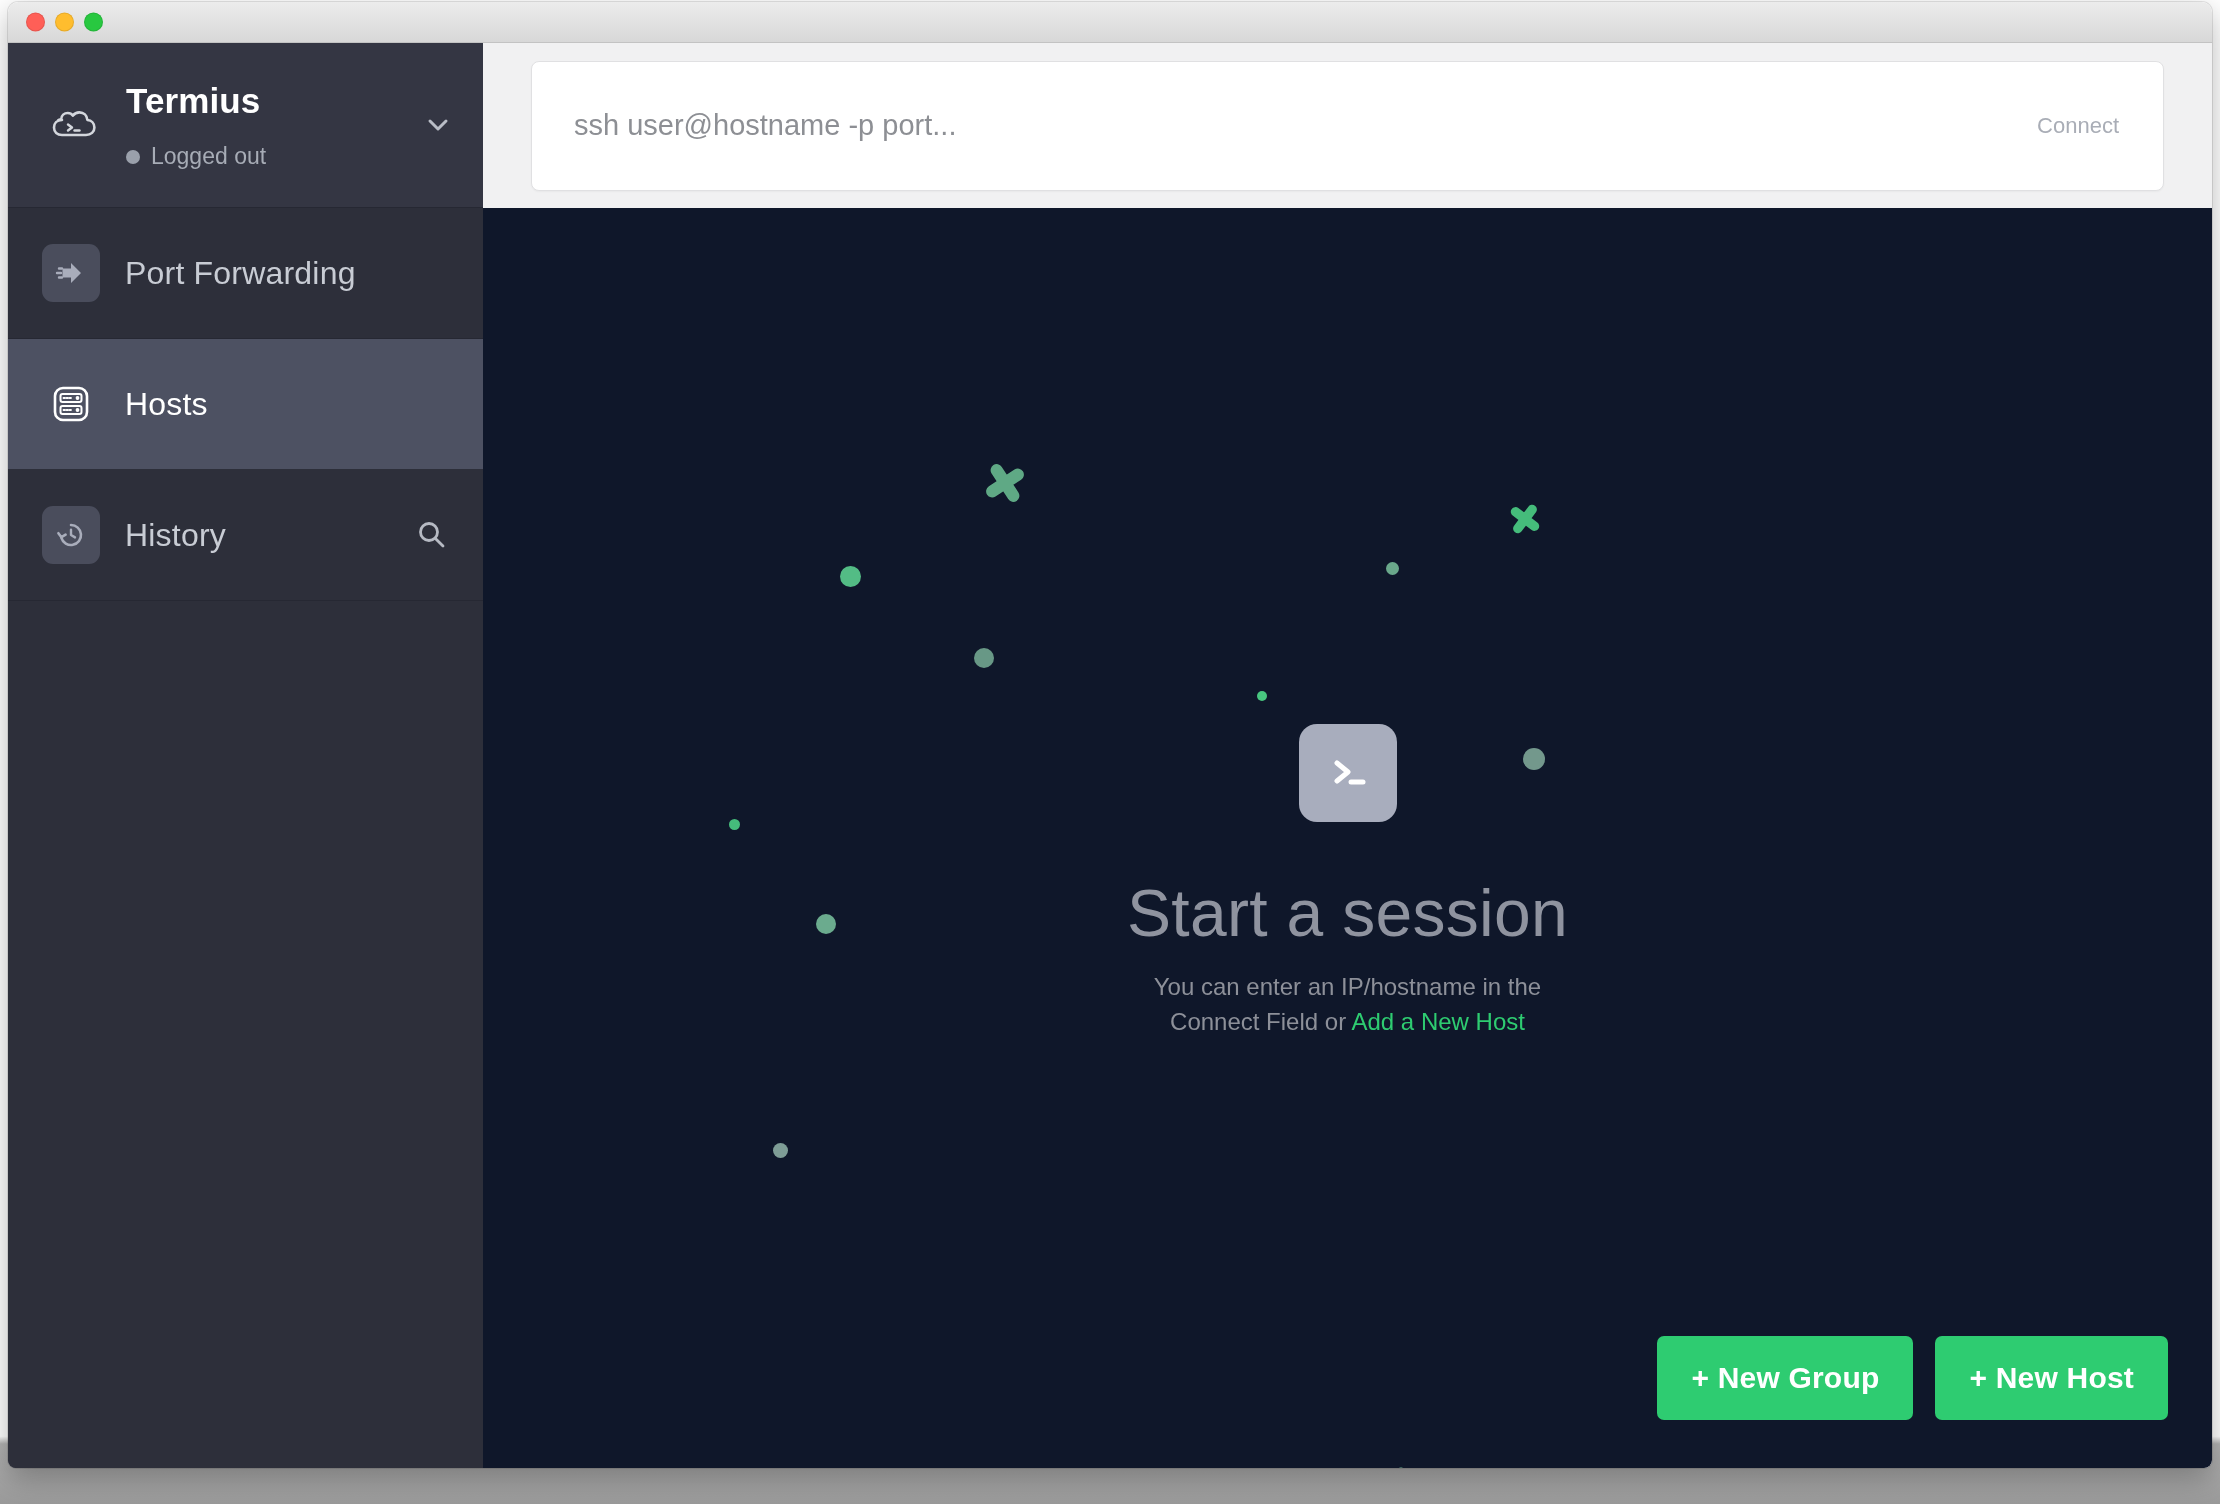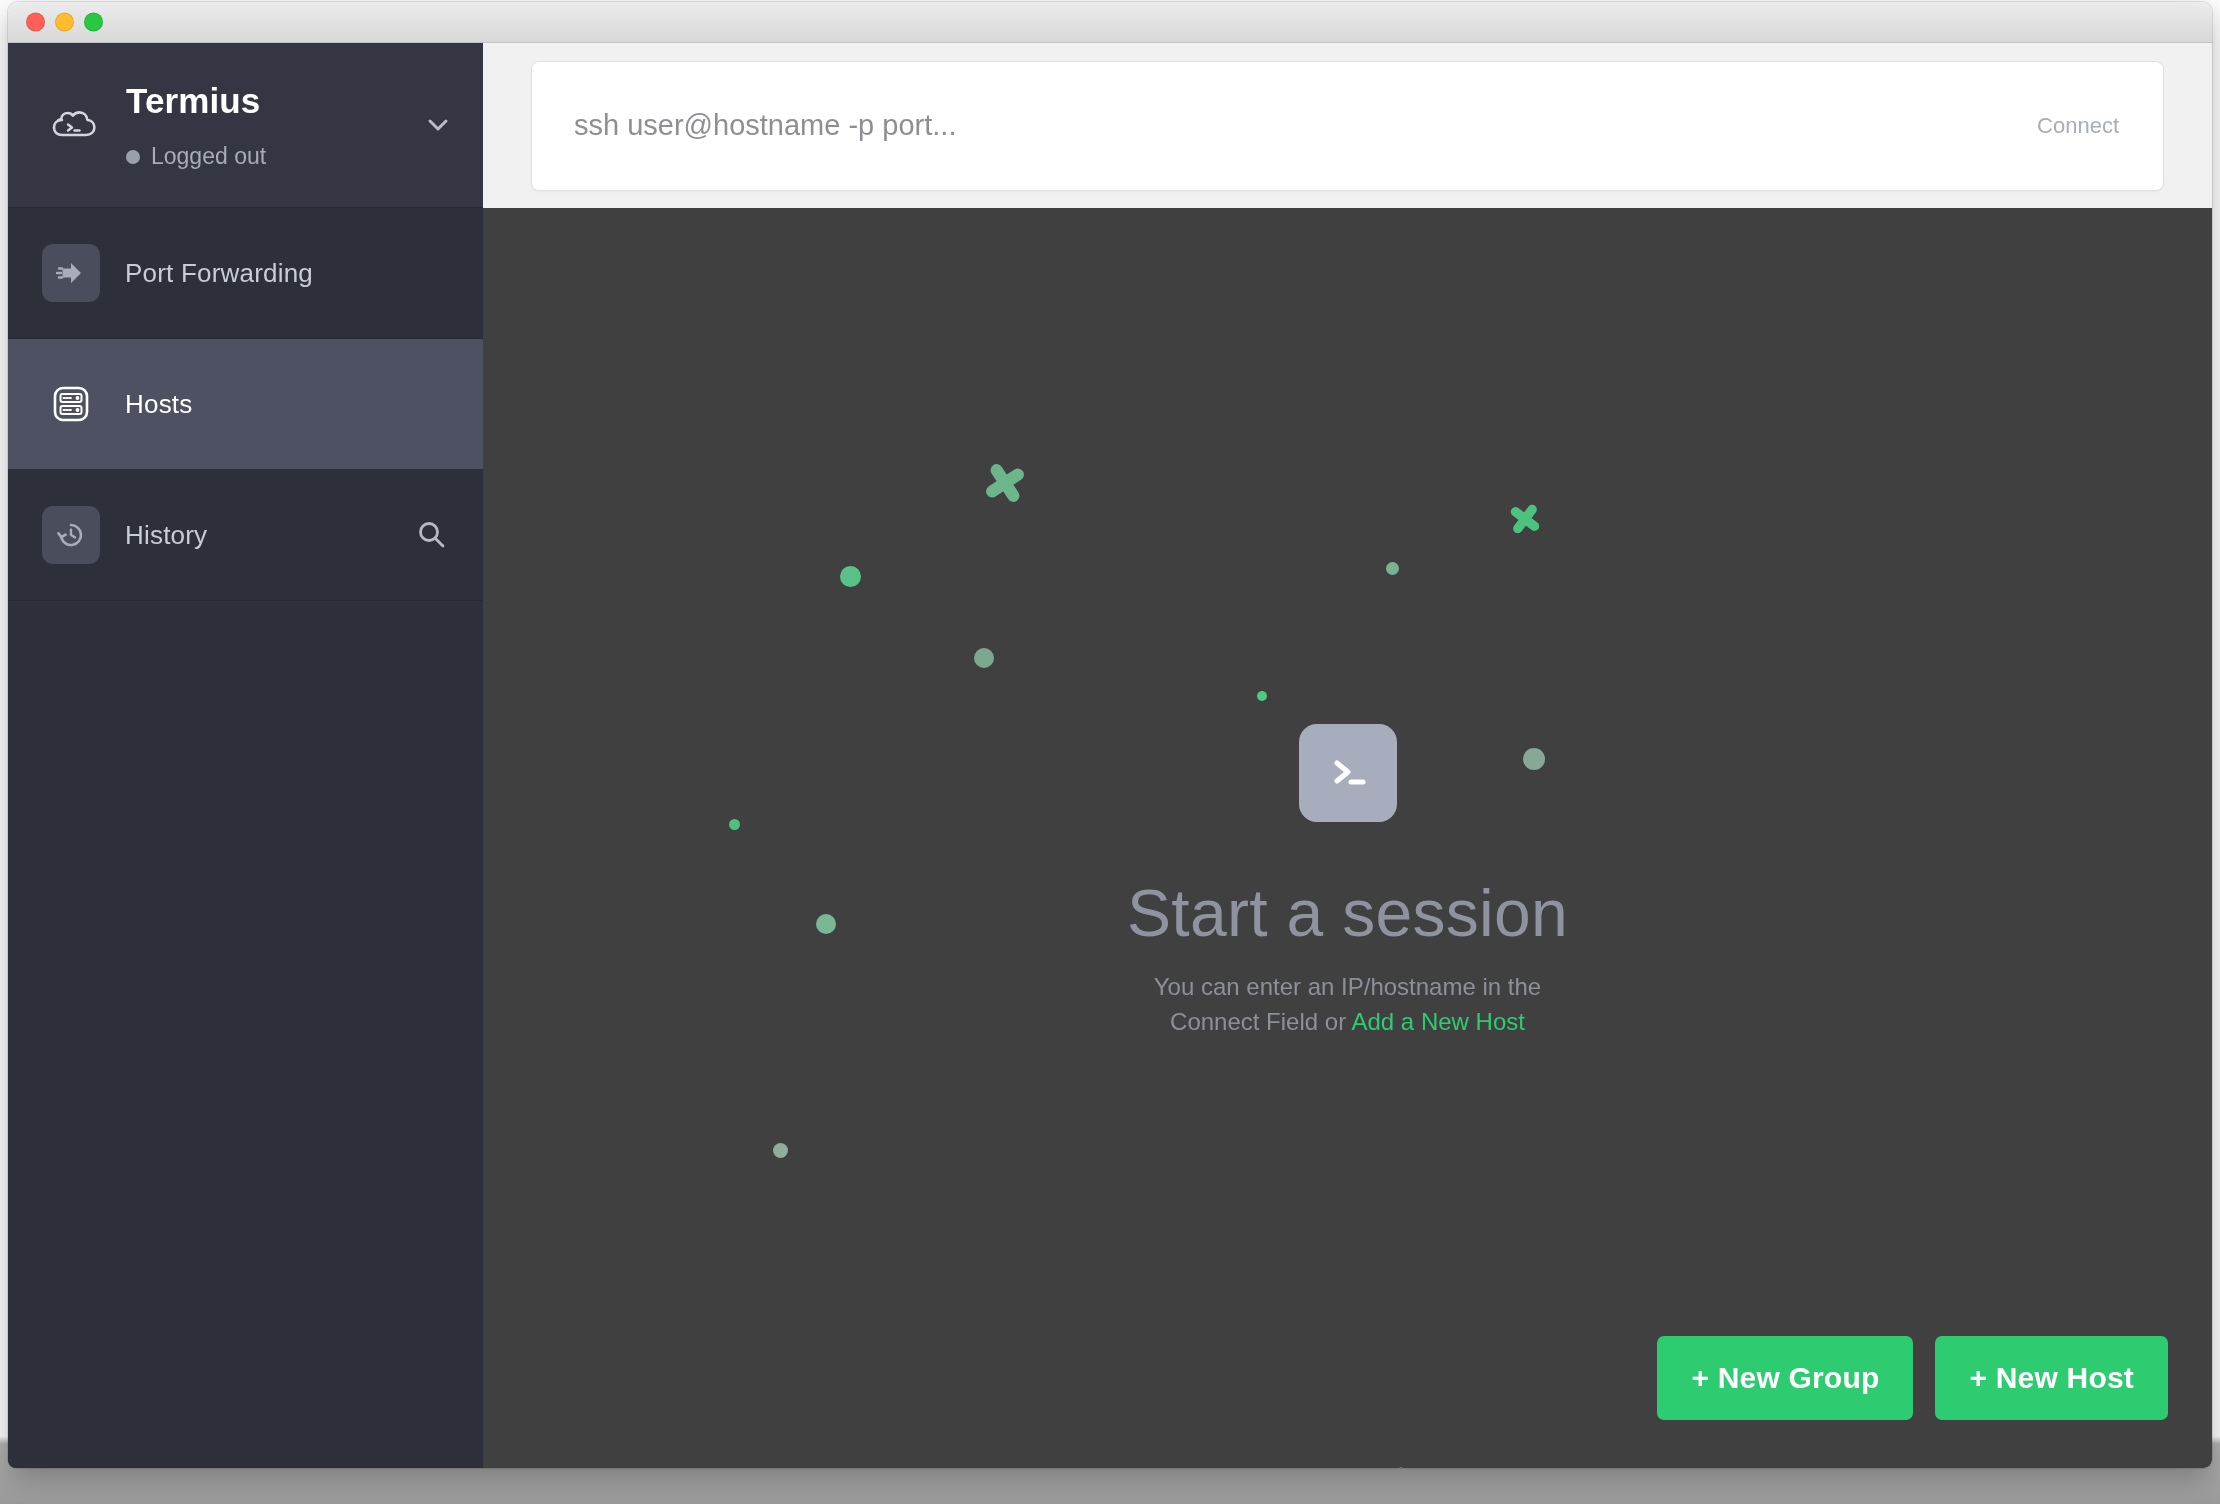"Port Forwarding" .nav-label { font-size: 26px -> 32px }
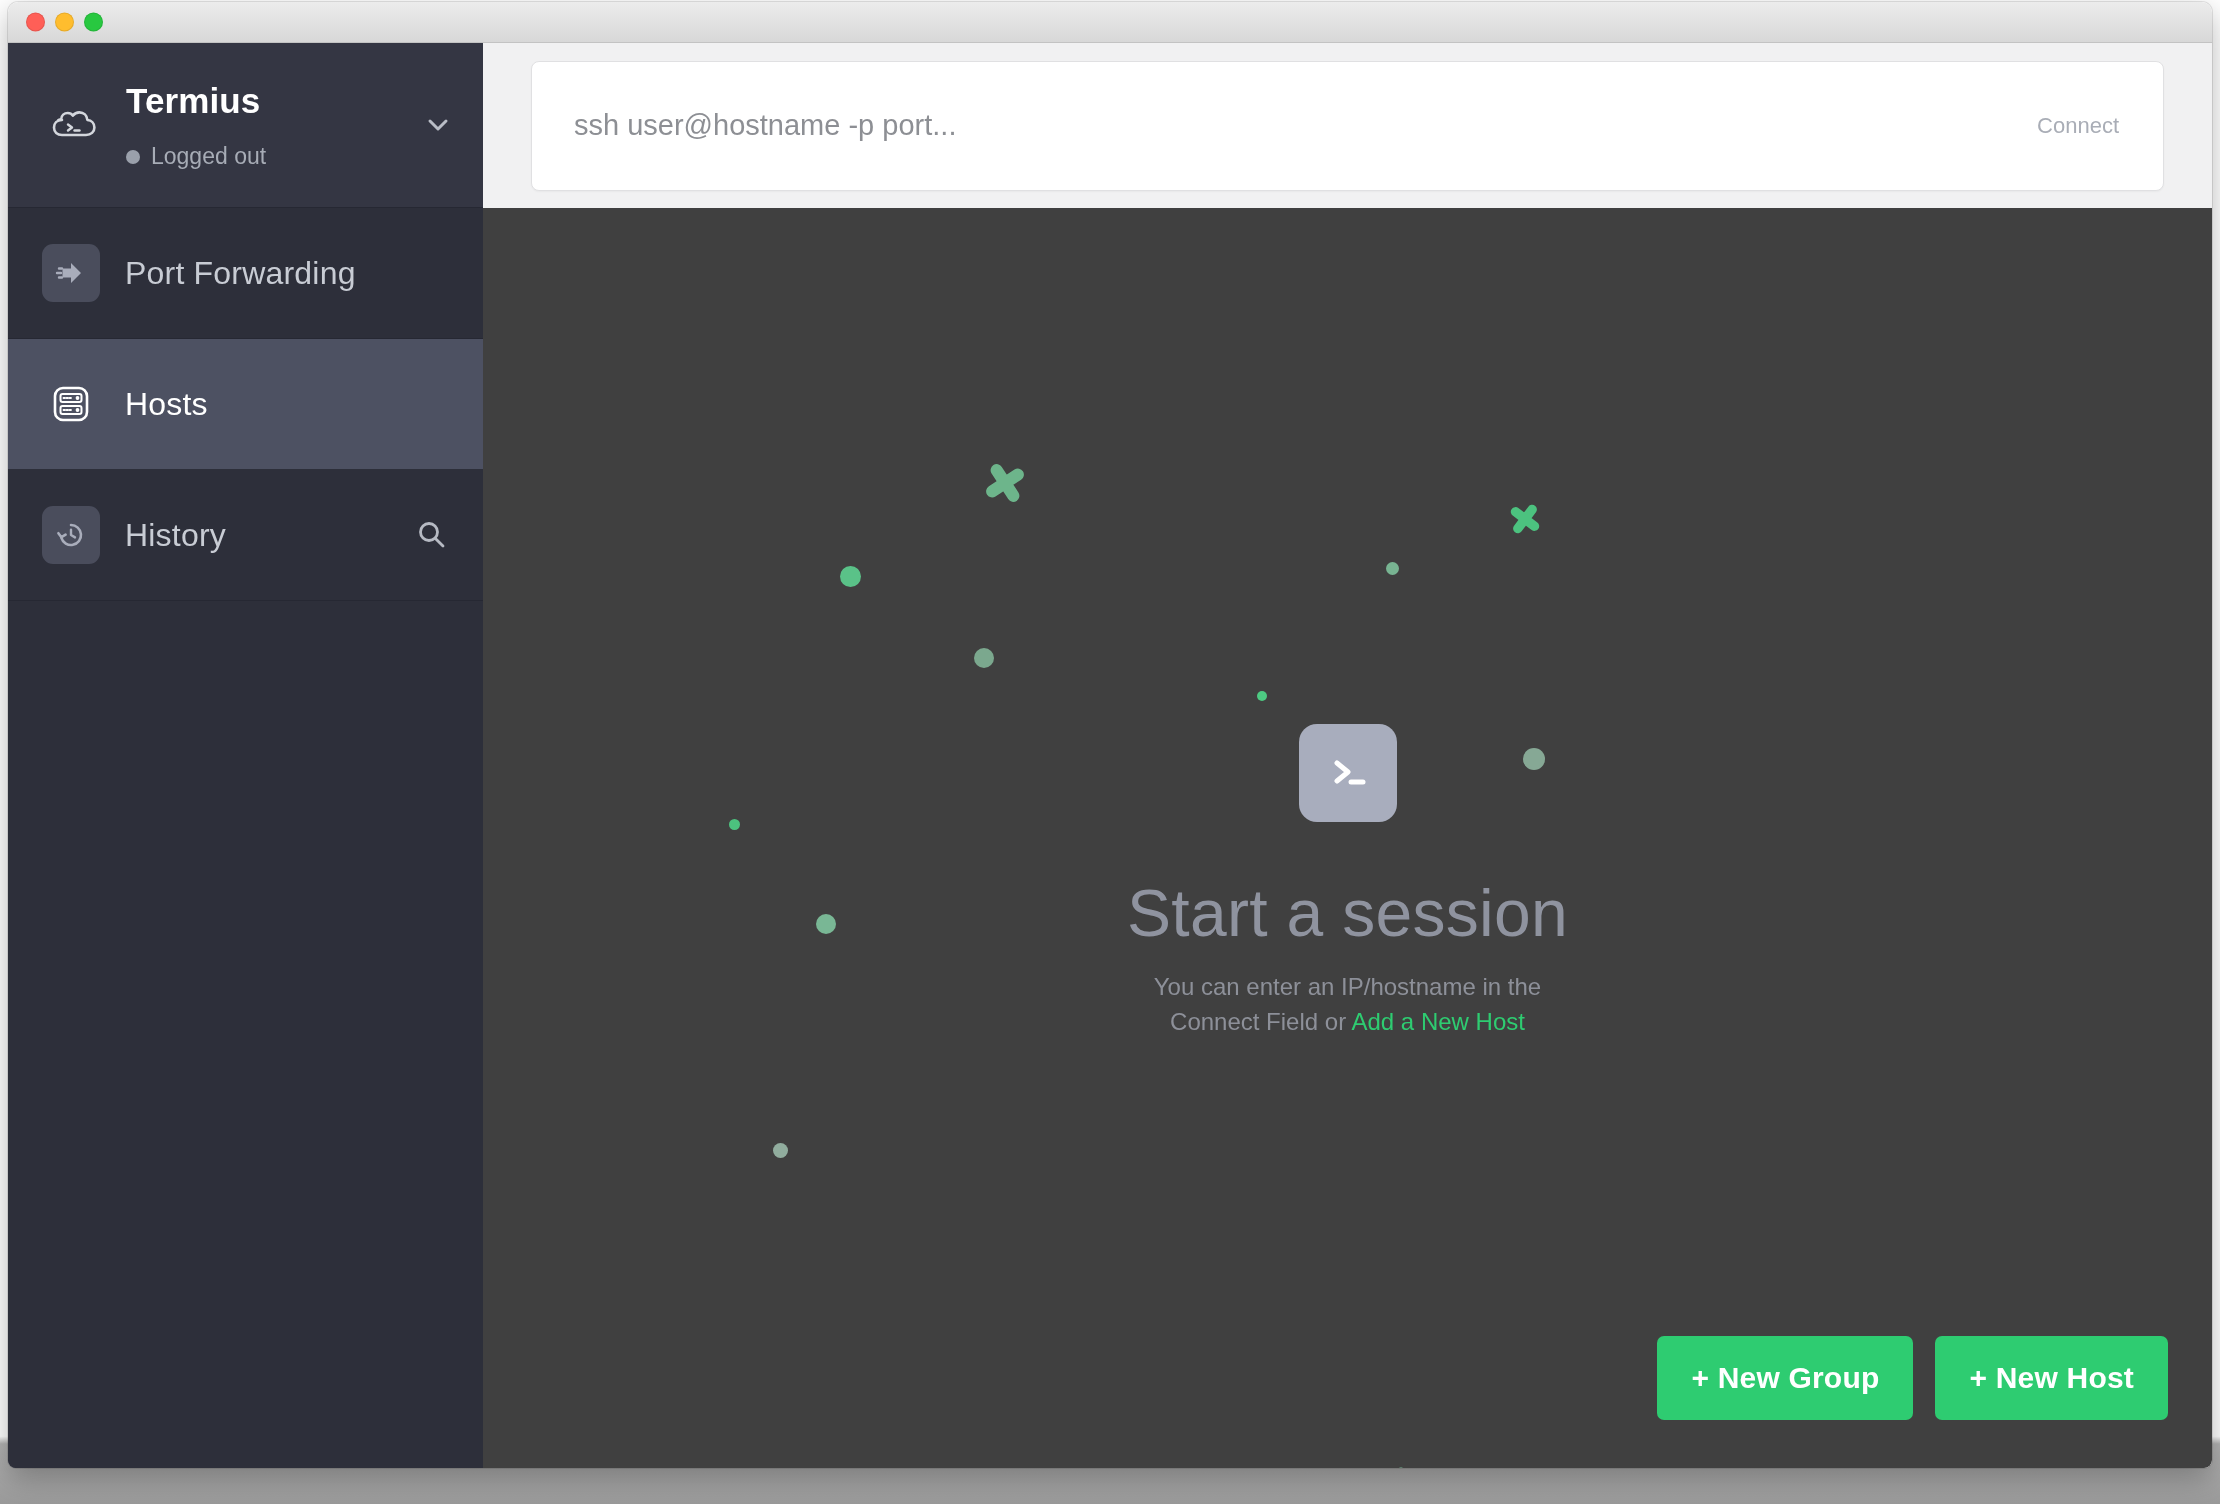"Start a session" #canvas { background: #404040 -> #0f172a }
